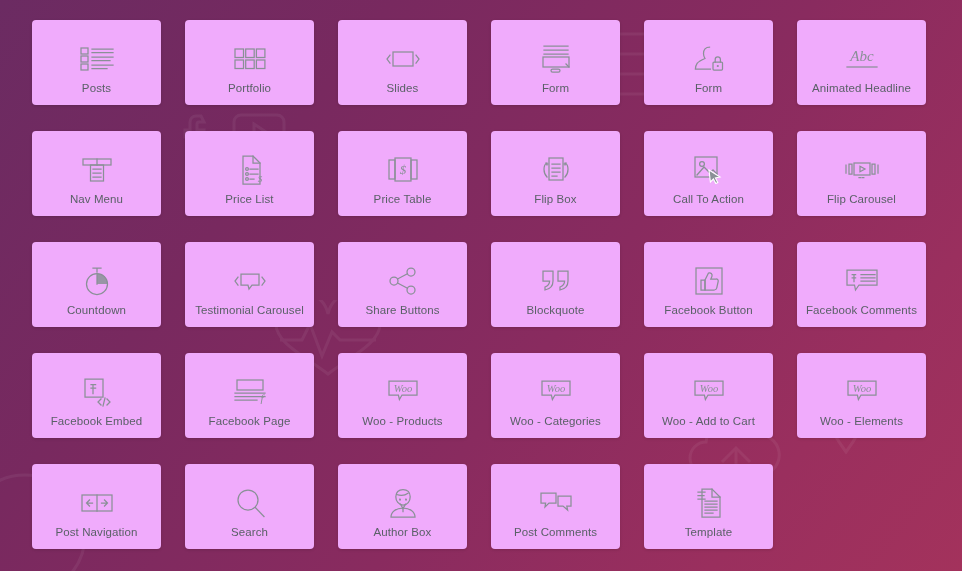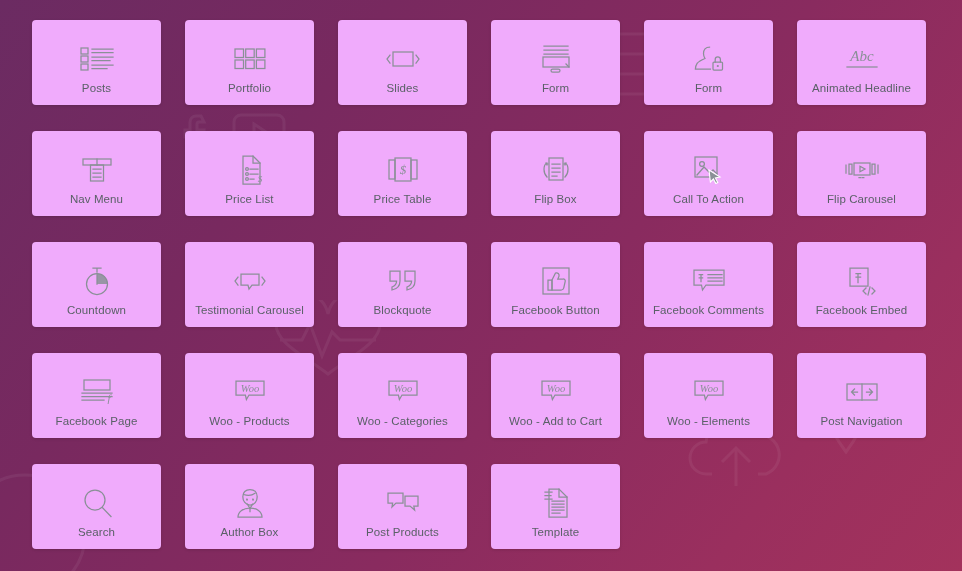"Share Buttons" div.widget { html: none -> <div> <div> <svg> <circle></circle> <circle></circle> <circle></circle> <path></path> </svg> </div> <div>Share Buttons</div> </div> }
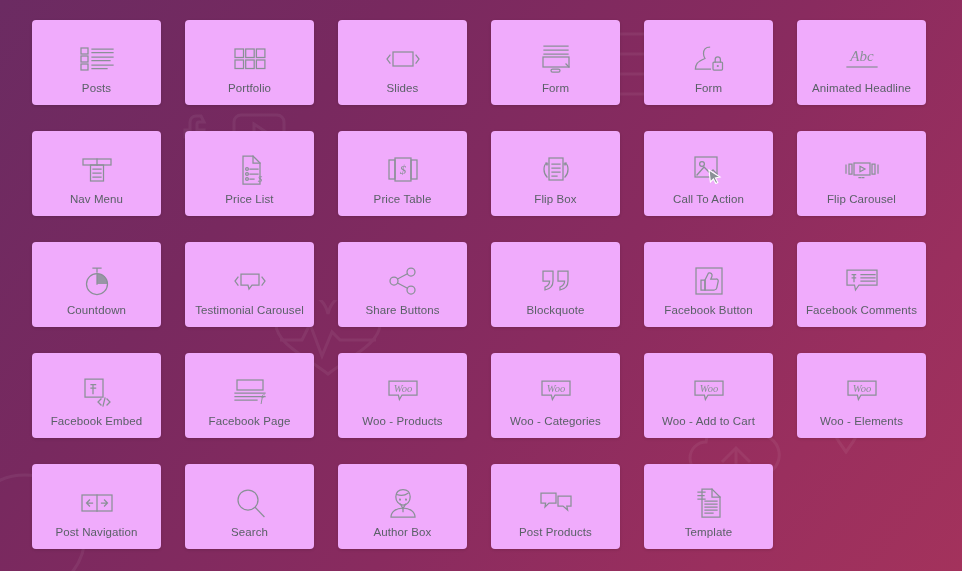"Post Products" div.lbl { text: Products -> Comments }
